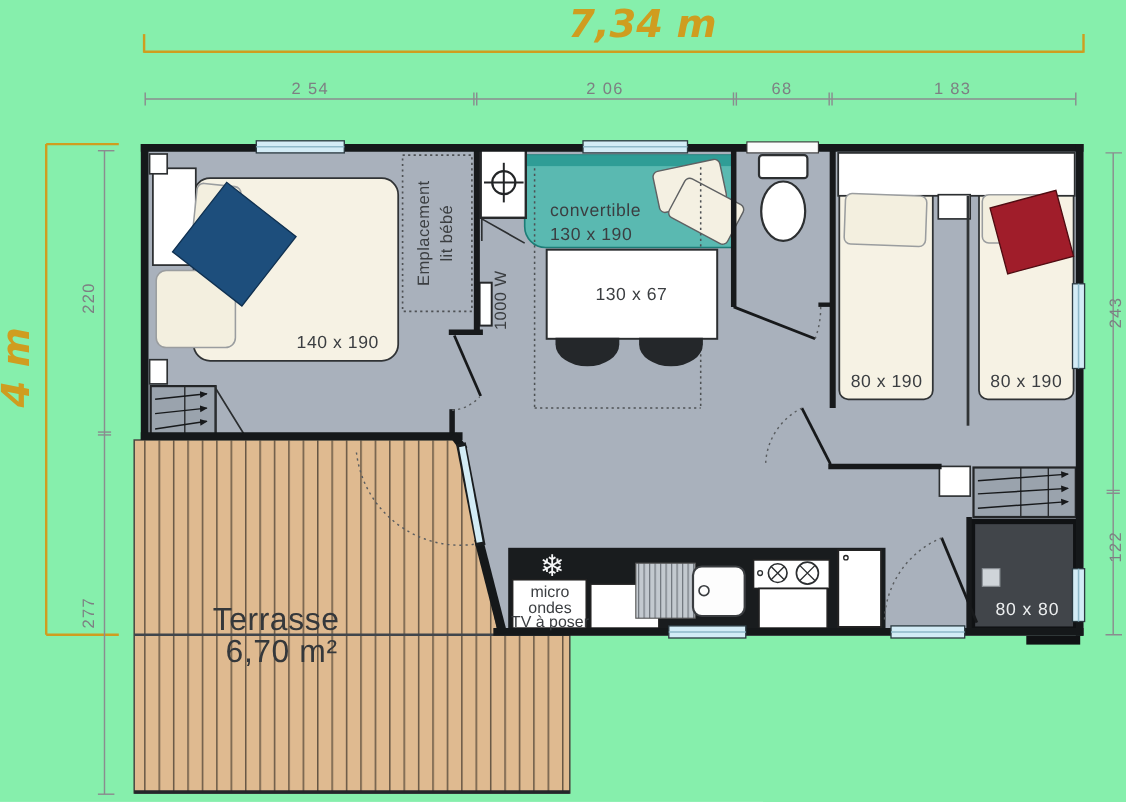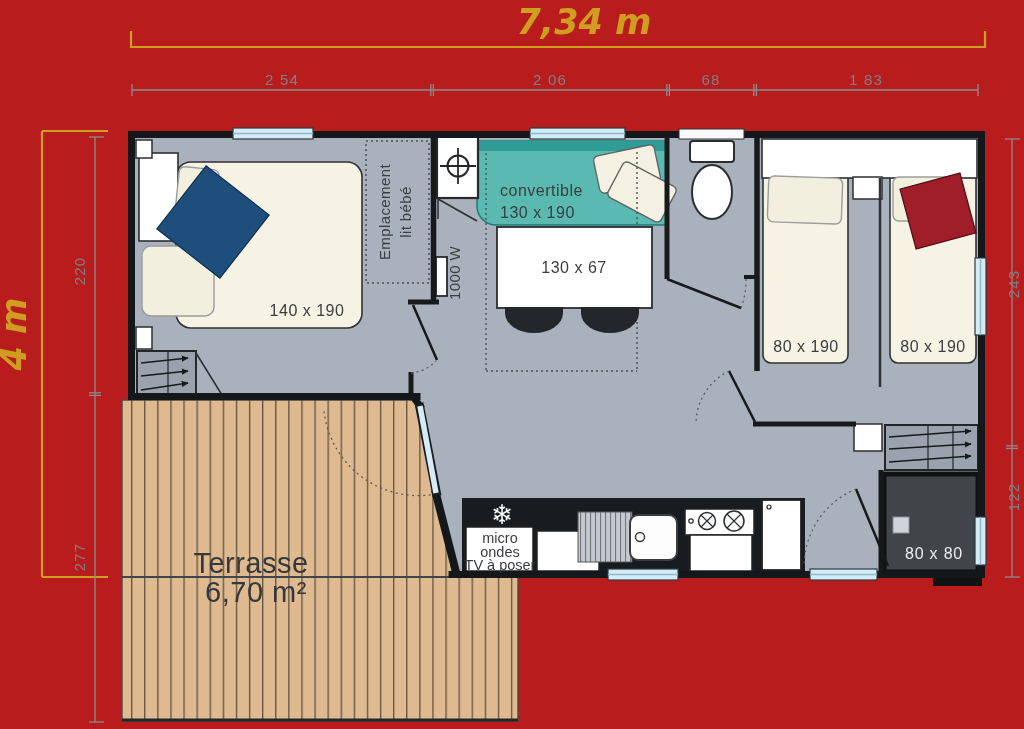"7,34 m" #stage { background: #b91c1c -> #86efac }
